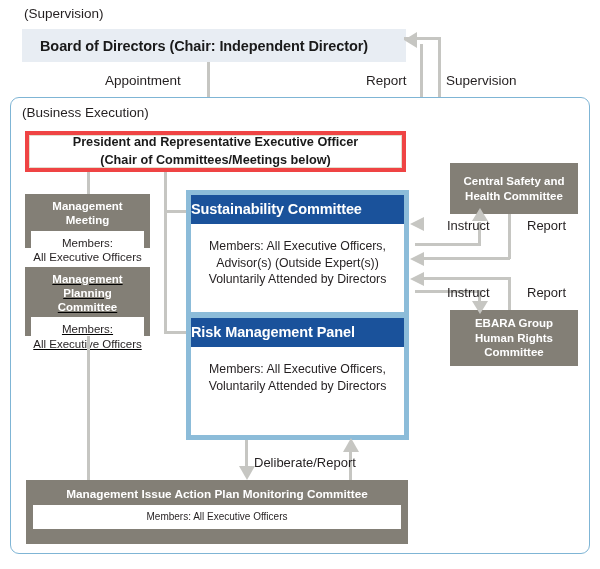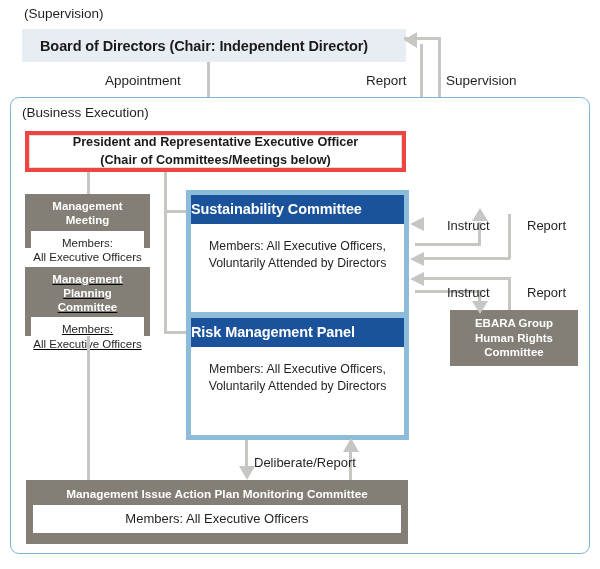"Central Safety and" div.abs { html: none -> <div> <span> <span>Central Safety and</span><br> <span>Health Committee</span> </span> </div> }
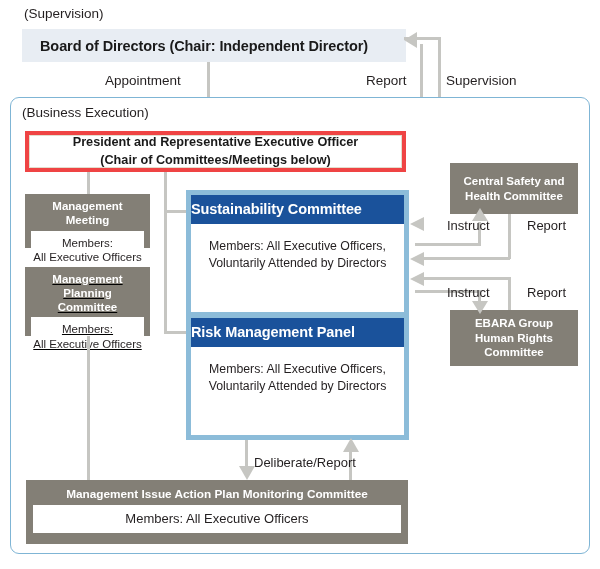"Advisor(s) (Outside Expert(s))" div { html: none -> <div>Advisor(s) (Outside Expert(s))</div> }
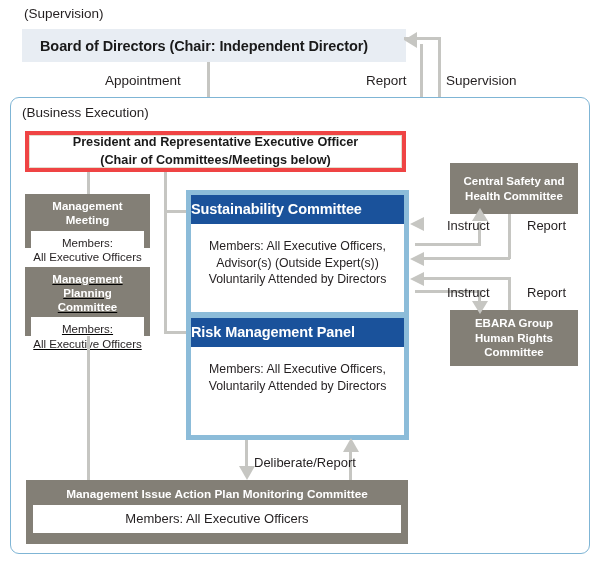"Members: All Executive Officers" .bottombox-body { font-size: 13px -> 10px }
